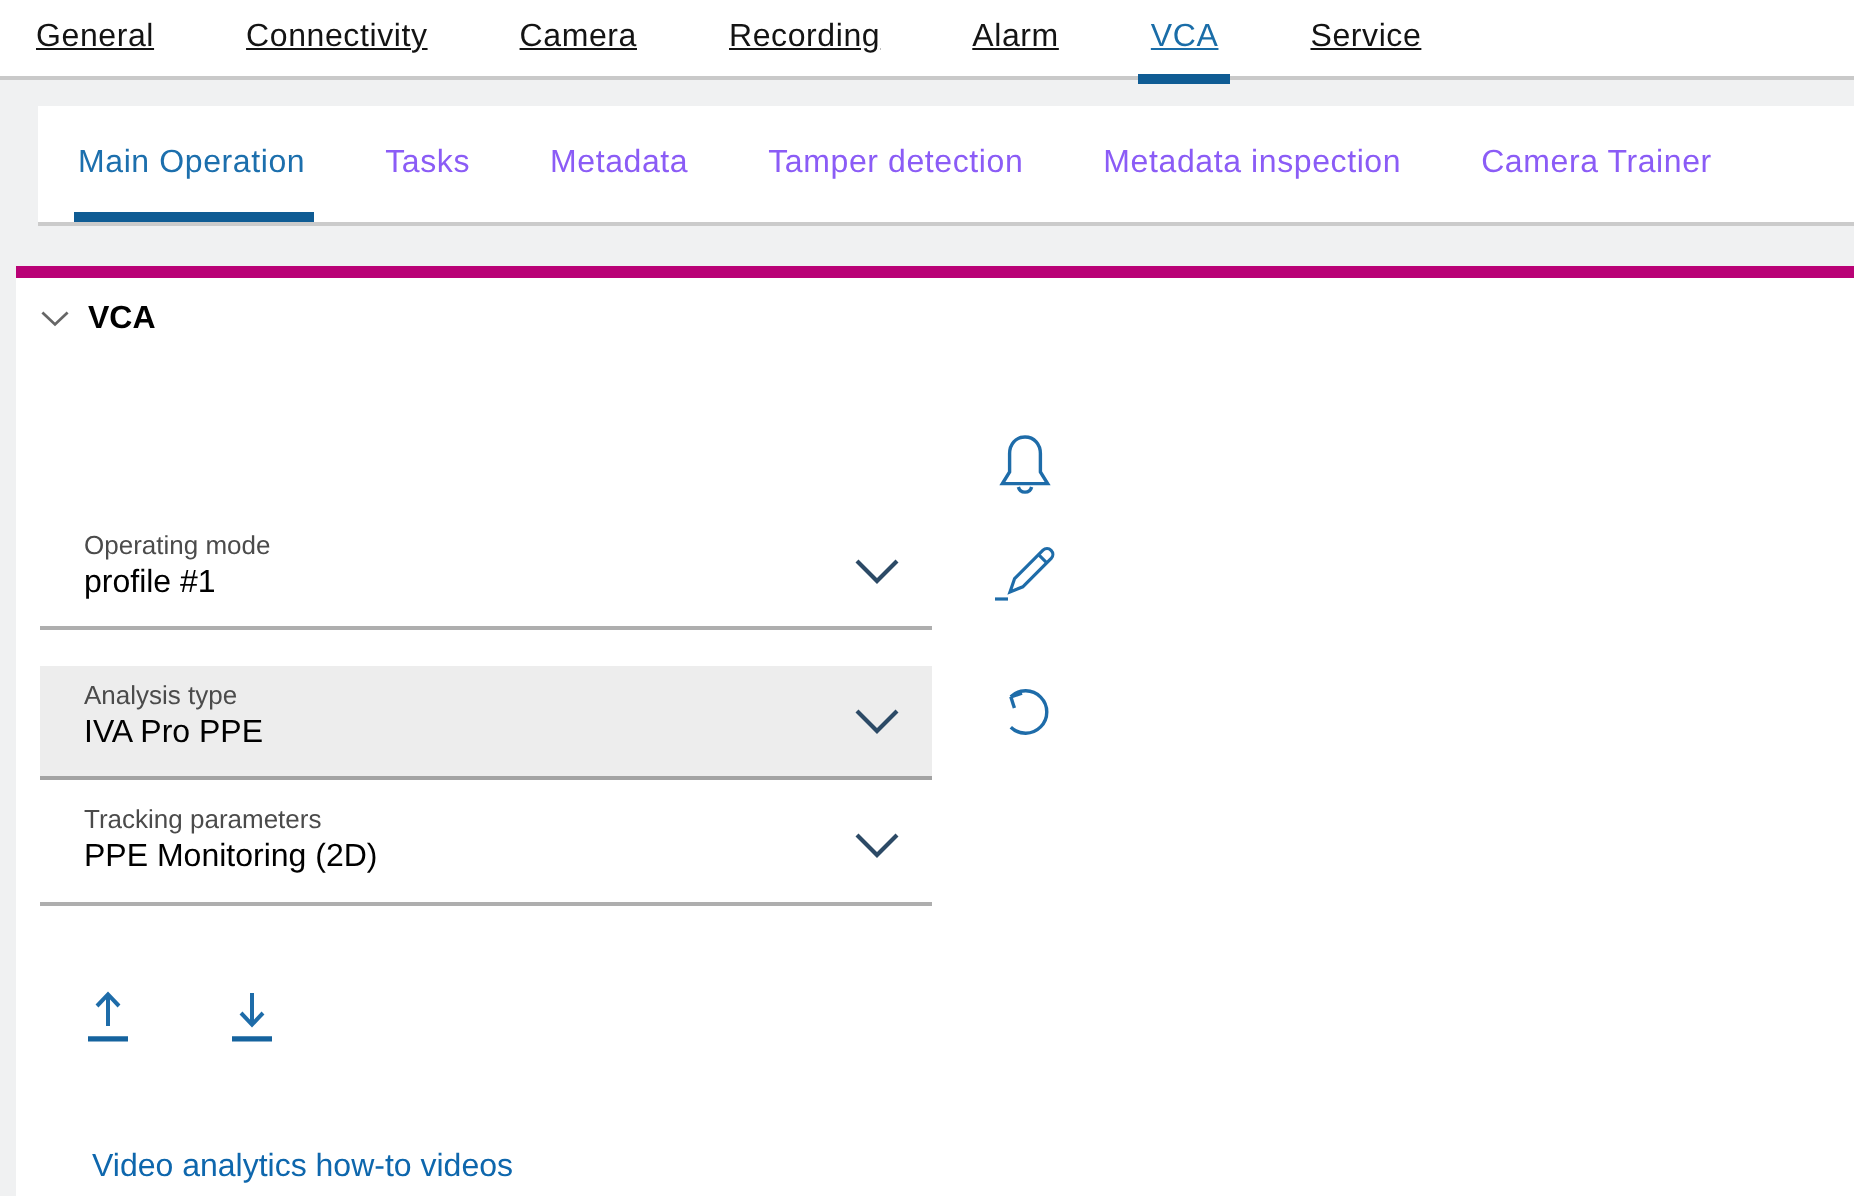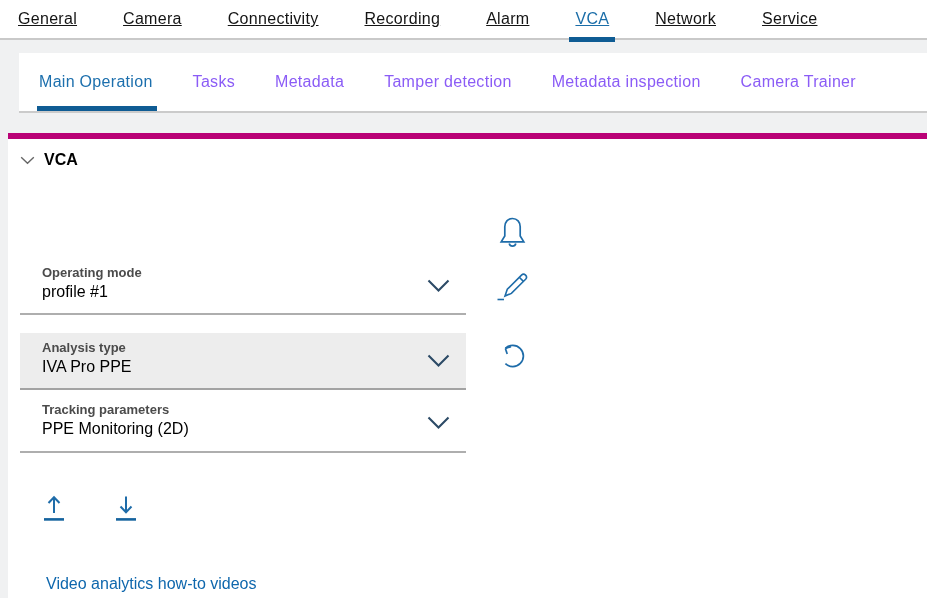"Camera" div.tab1 { order: before "Connectivity" -> after "Connectivity" }
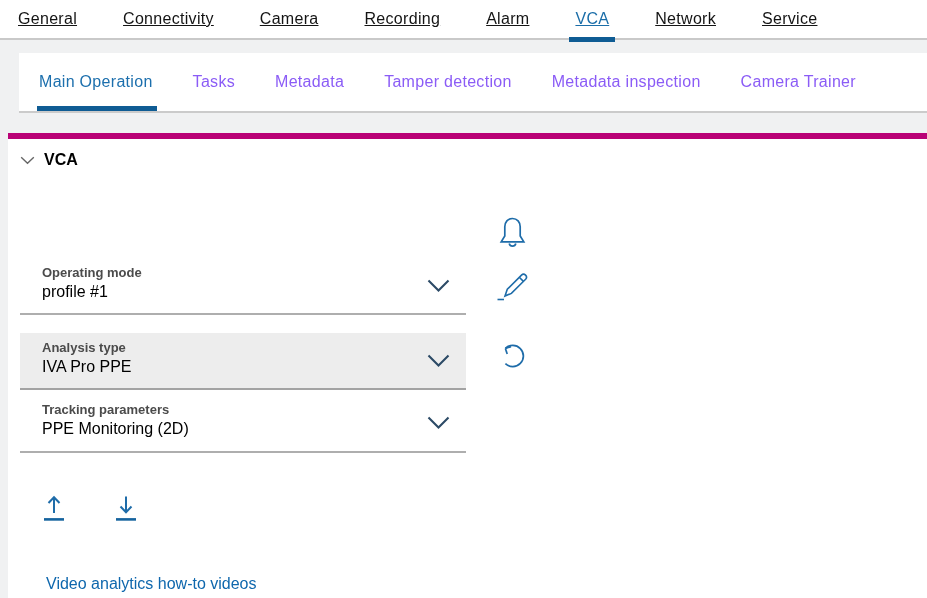"Network" div.tab1 { html: <div>Network</div> -> none }
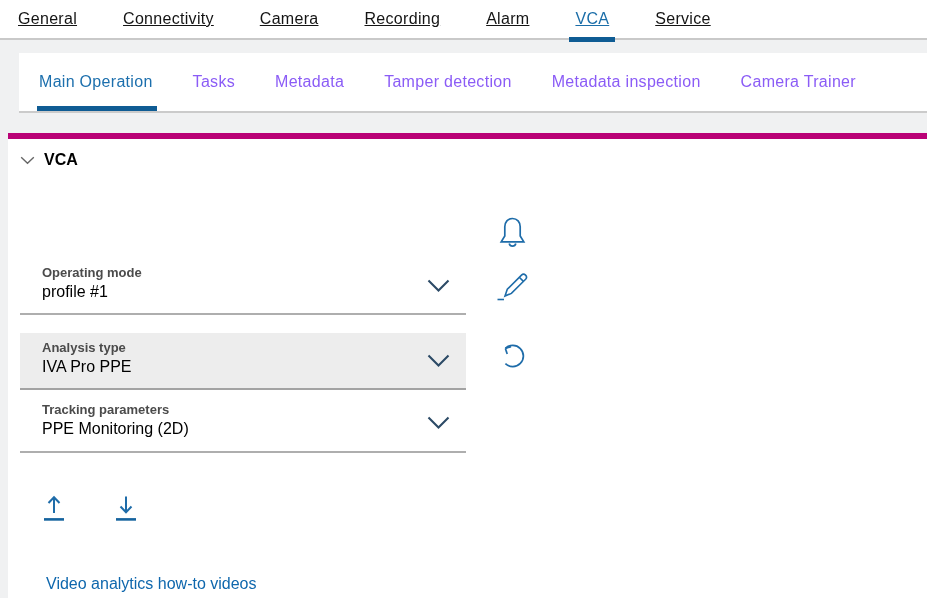"Operating mode" .field .flabel { font-weight: bold -> none }
